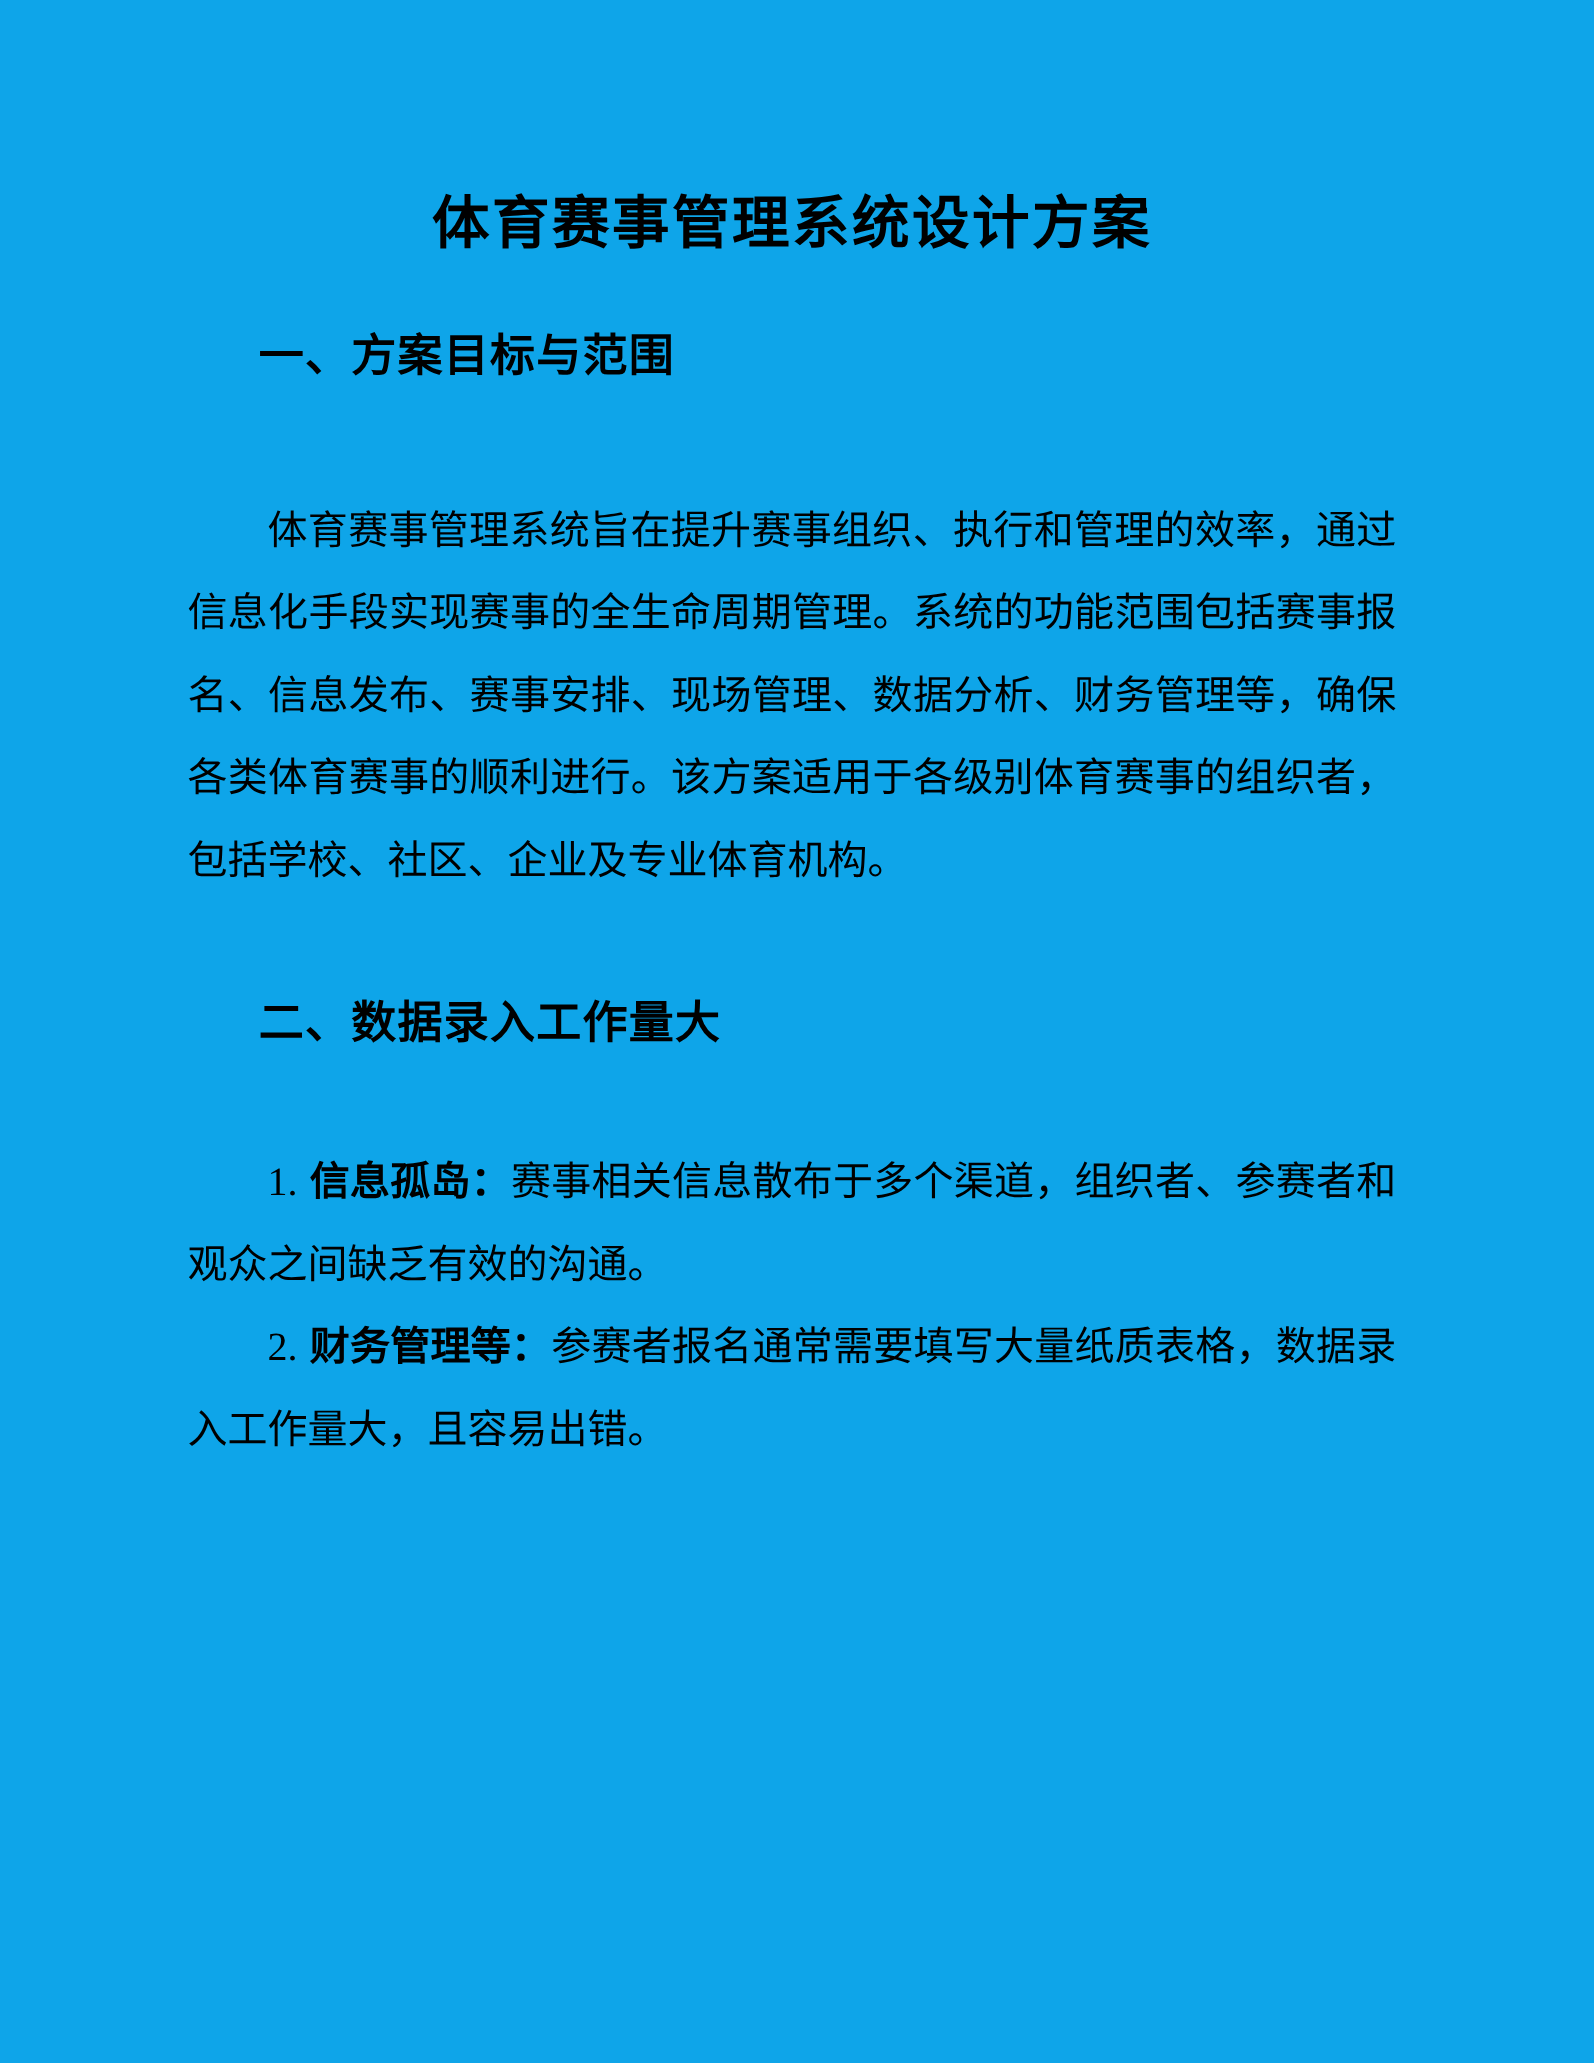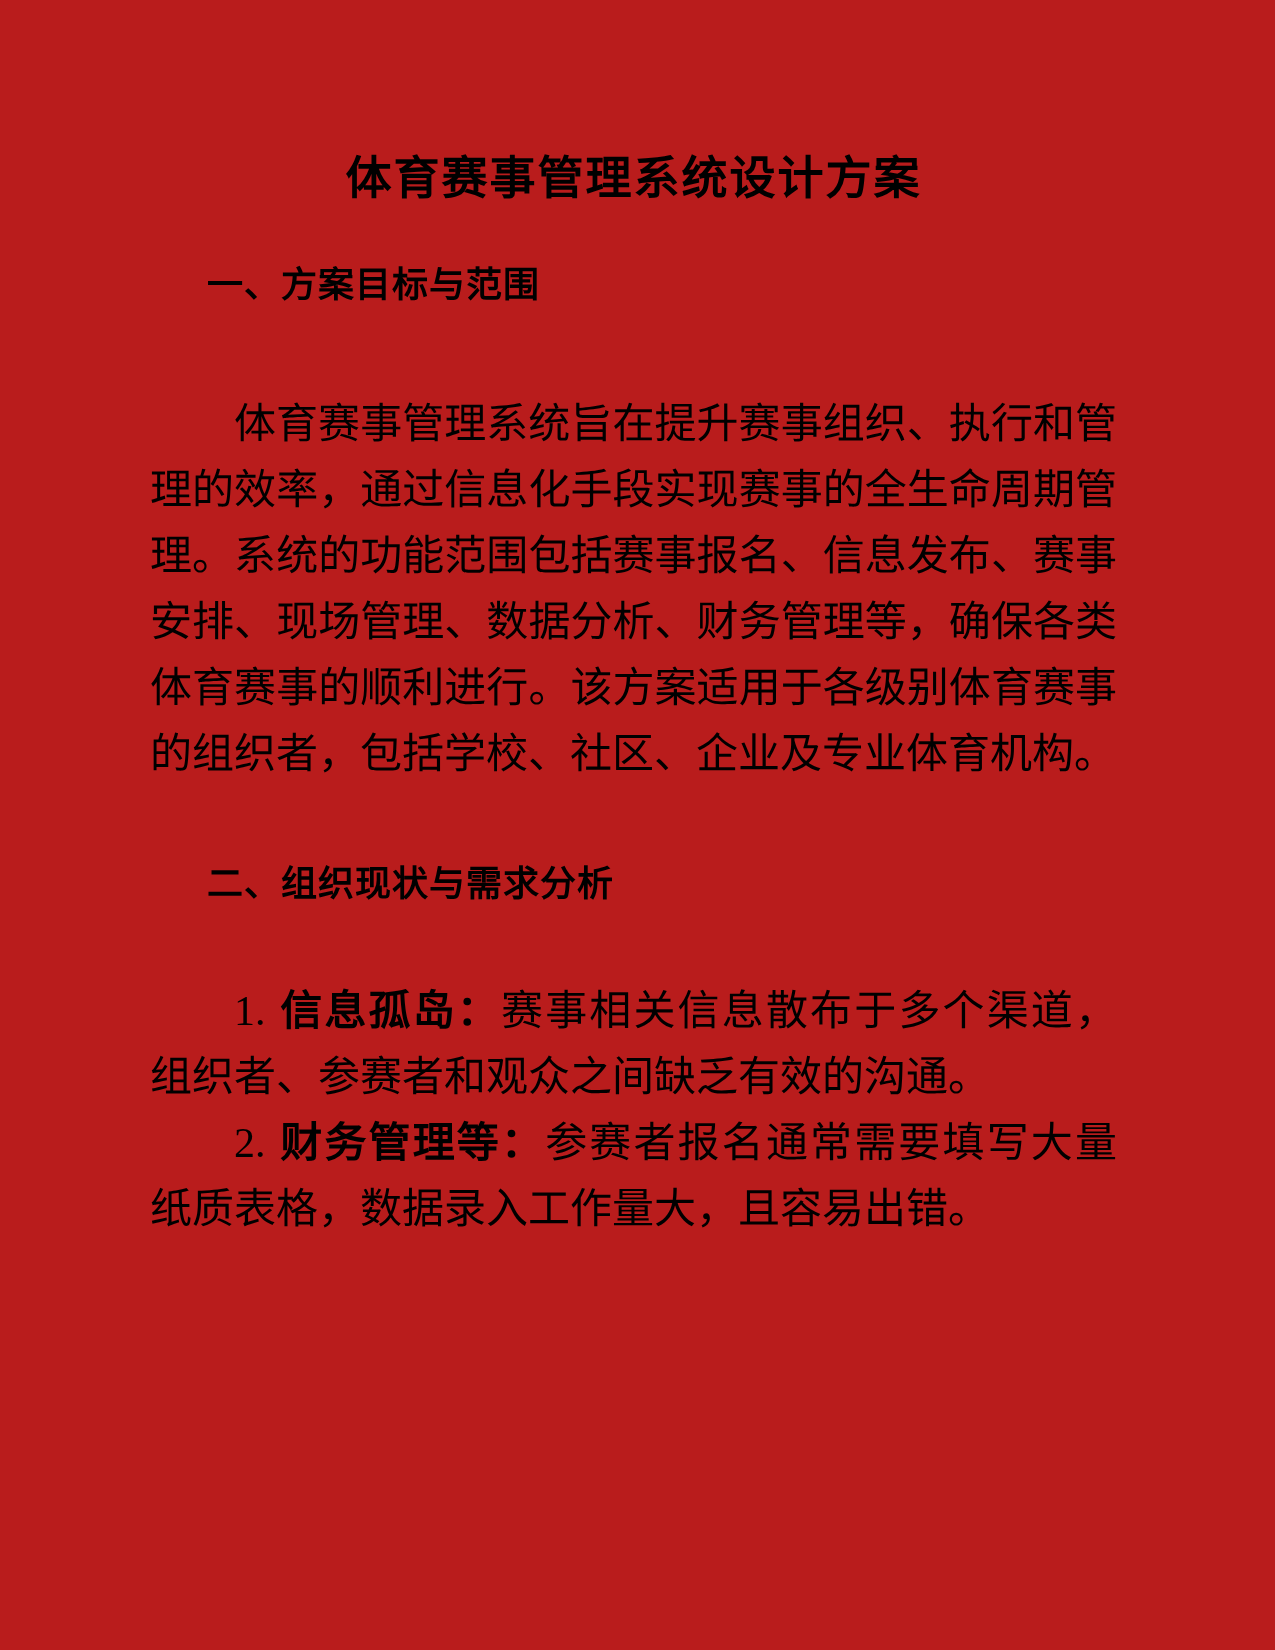"体育赛事管理系统设计方案" .page { background: #b91c1c -> #0ea5e9 }
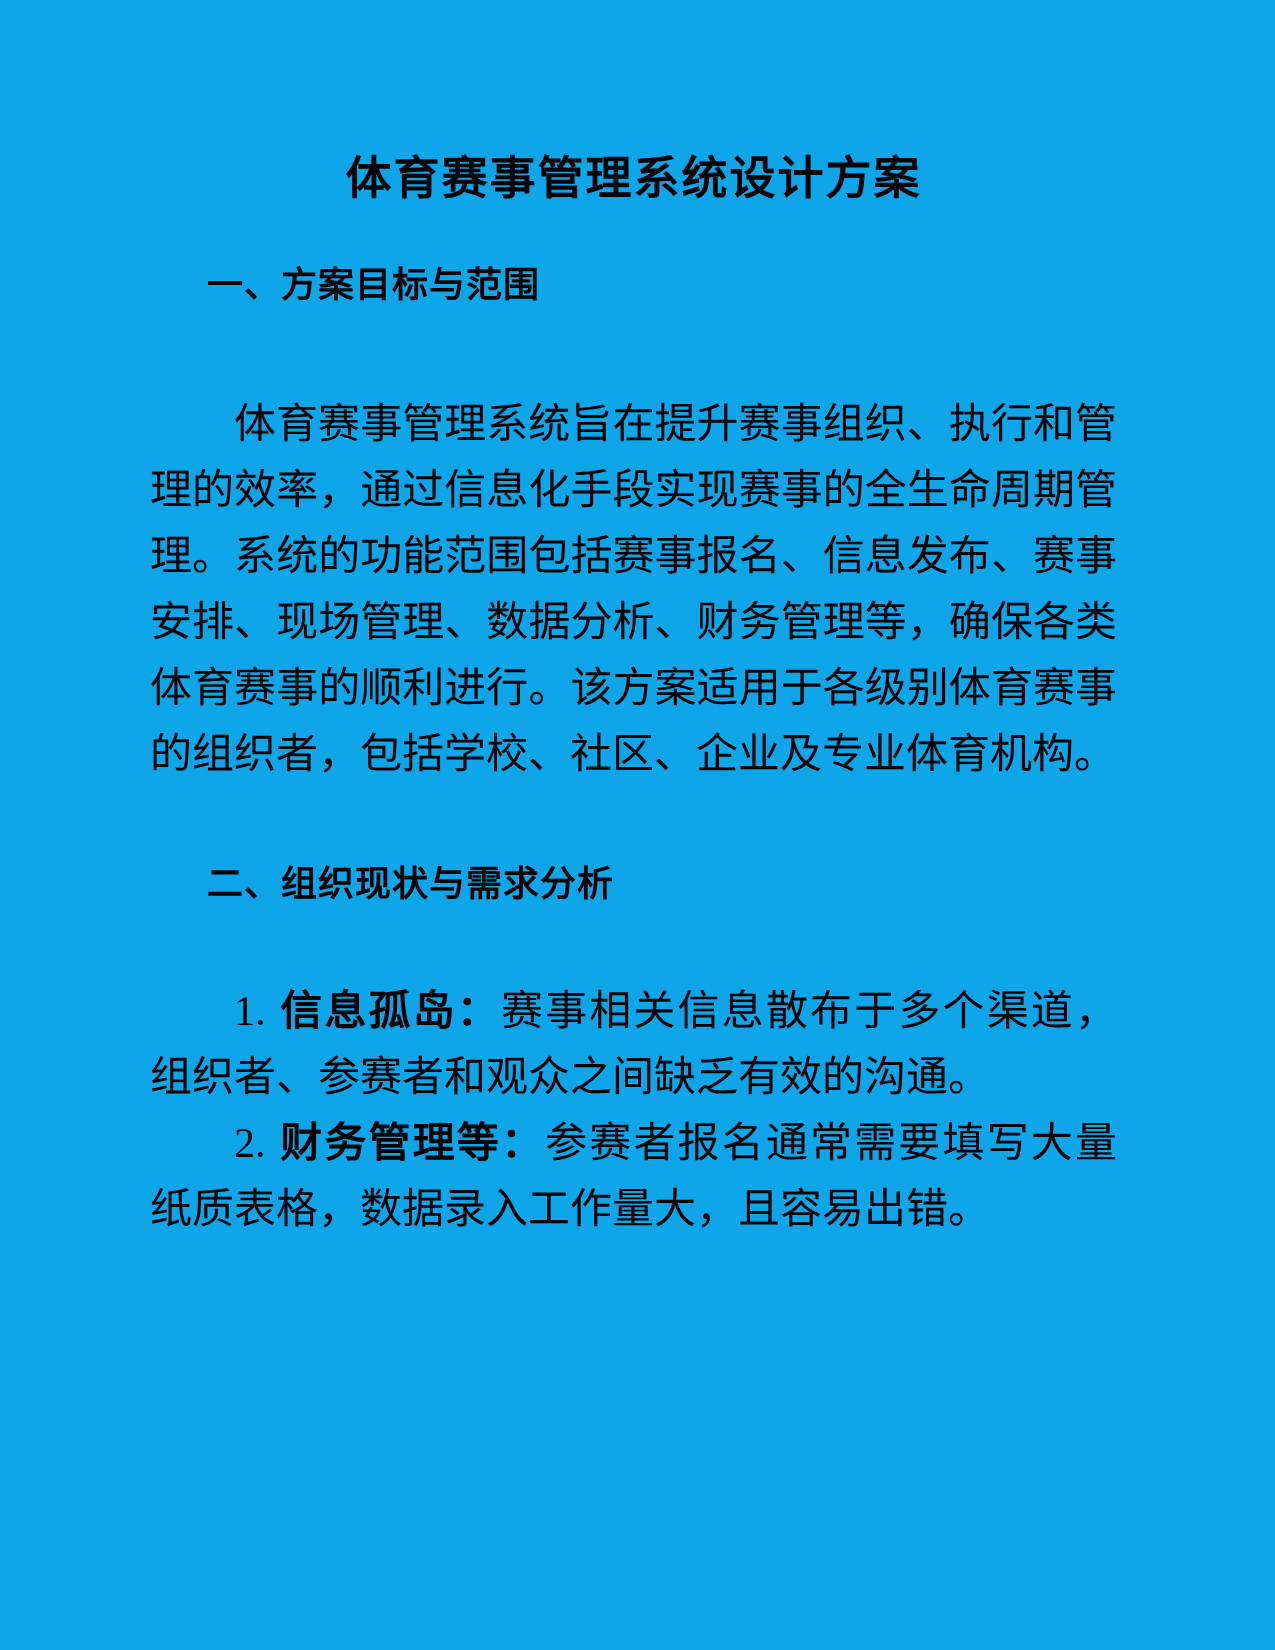"体育赛事管理系统旨在提升赛事组织、执行和管理的效率，通过信息化手段实现赛事的全生" .body-para { font-size: 42px -> 32px }
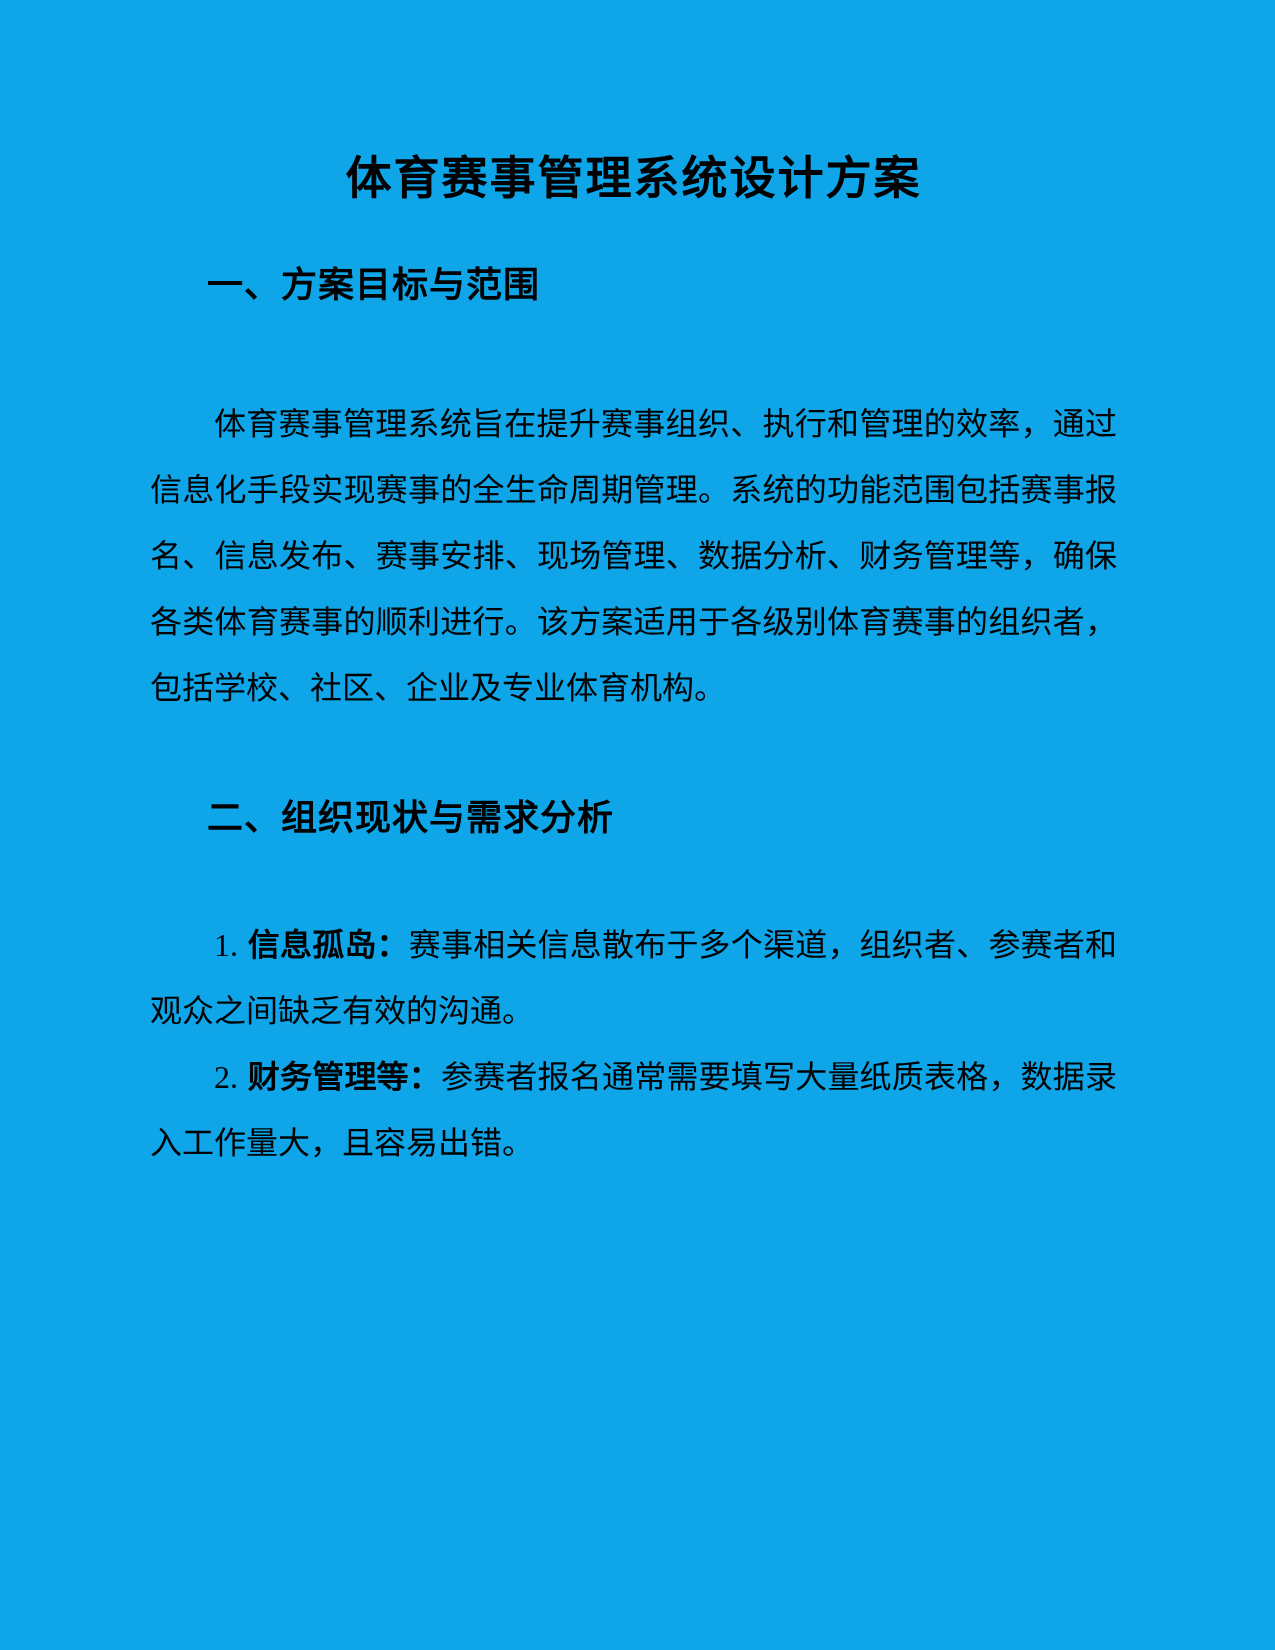"二、组织现状与需求分析" h2.section-heading { text: 组织现状与需求分析 -> 数据录入工作量大 }
